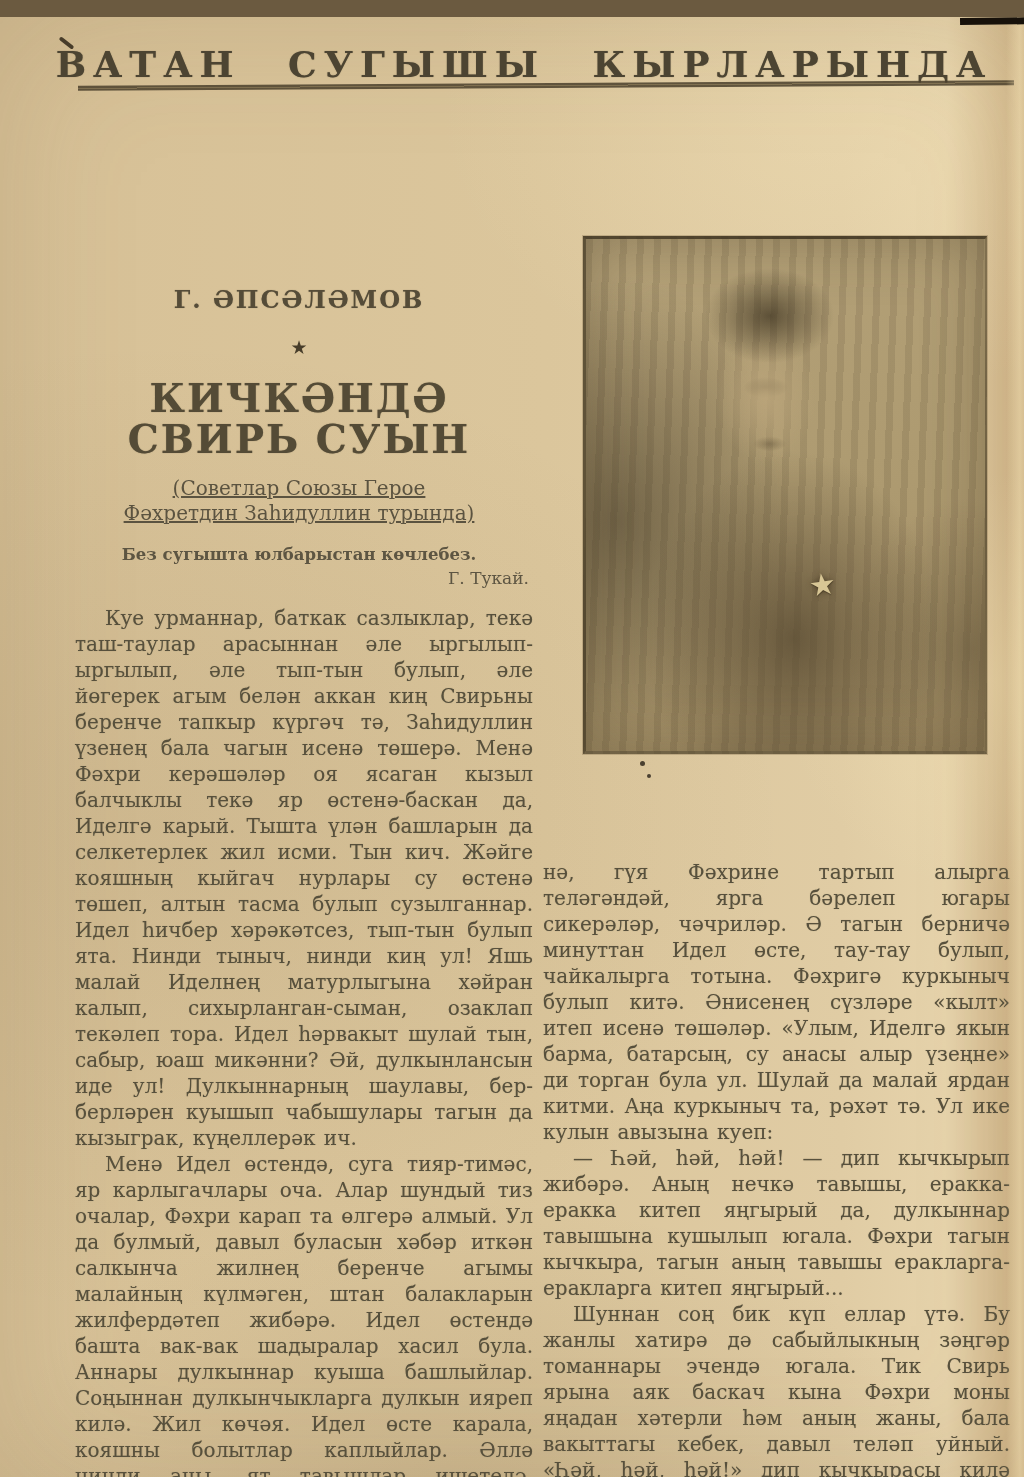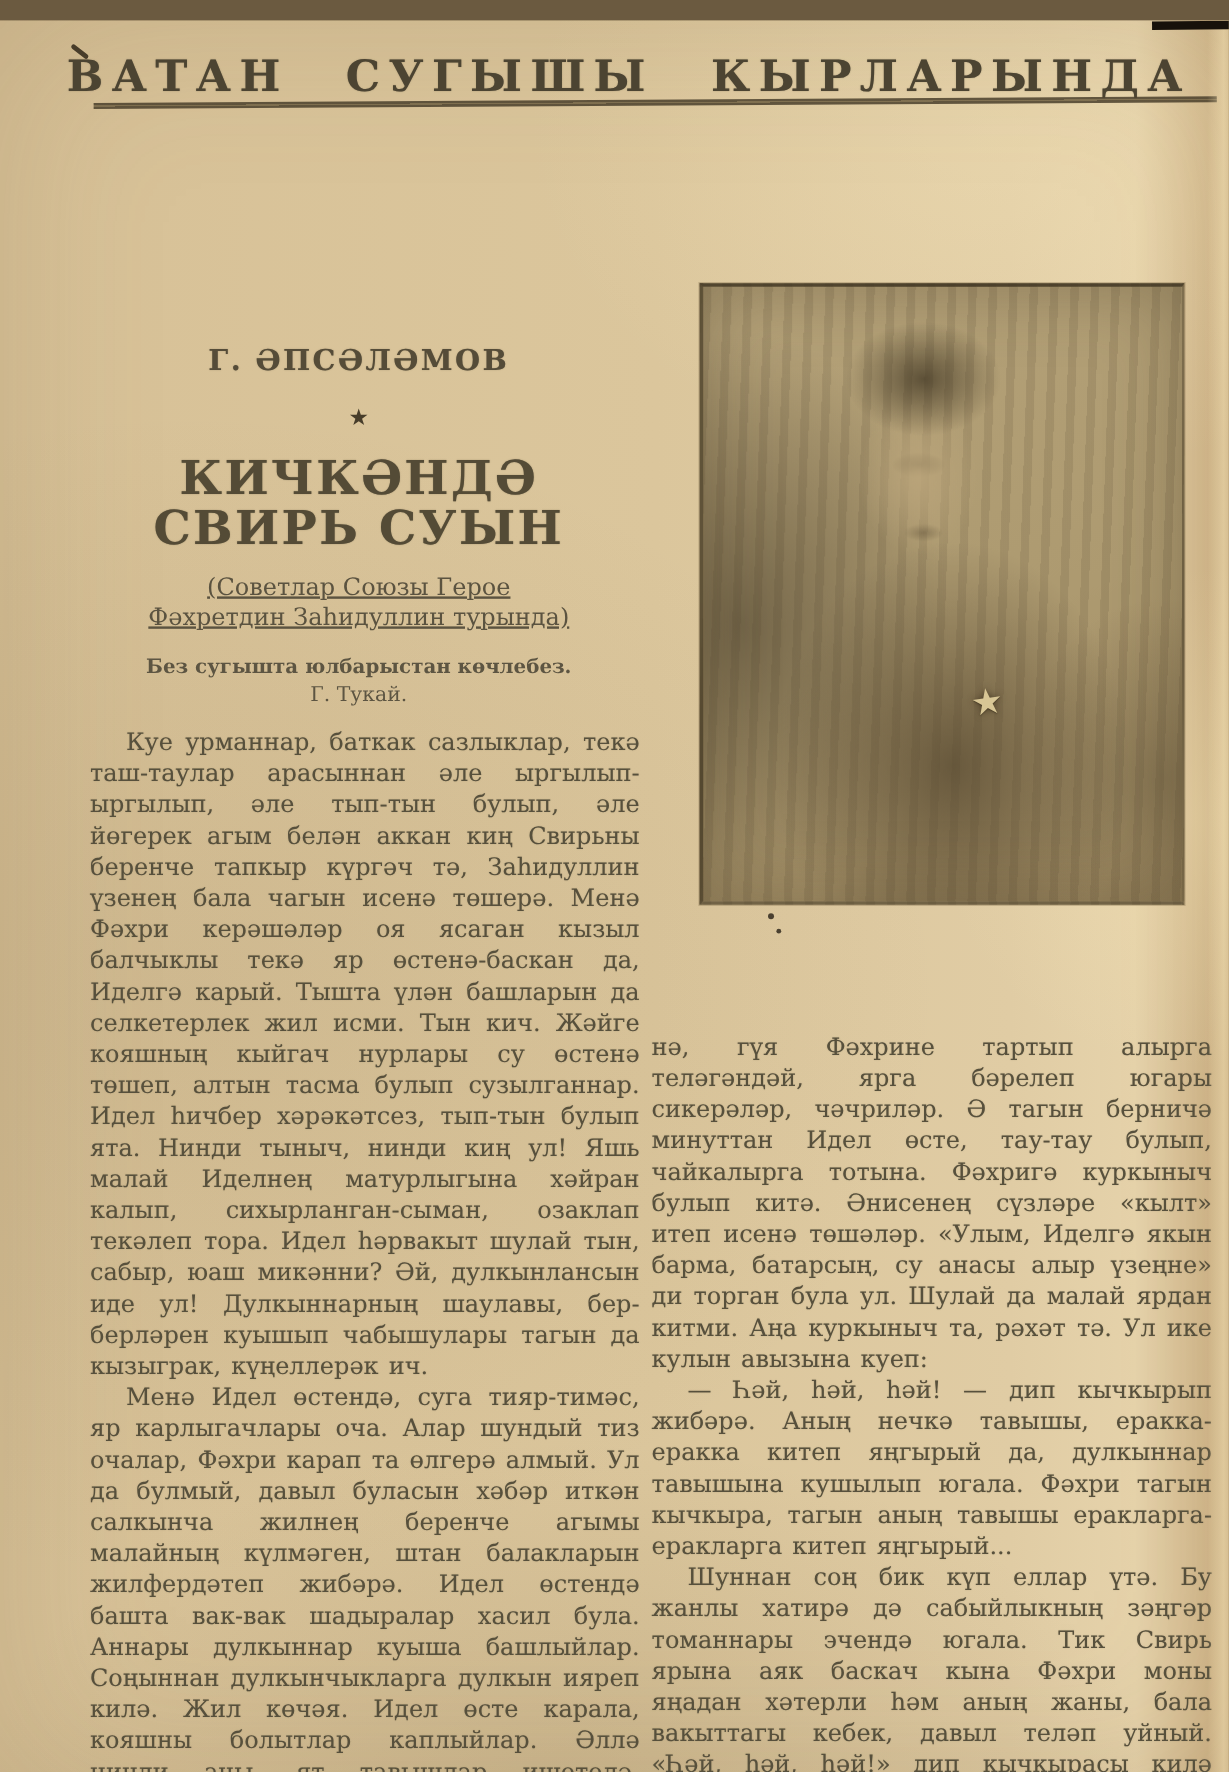"Г. Тукай." .epigraph-attr { text-align: none -> right }
